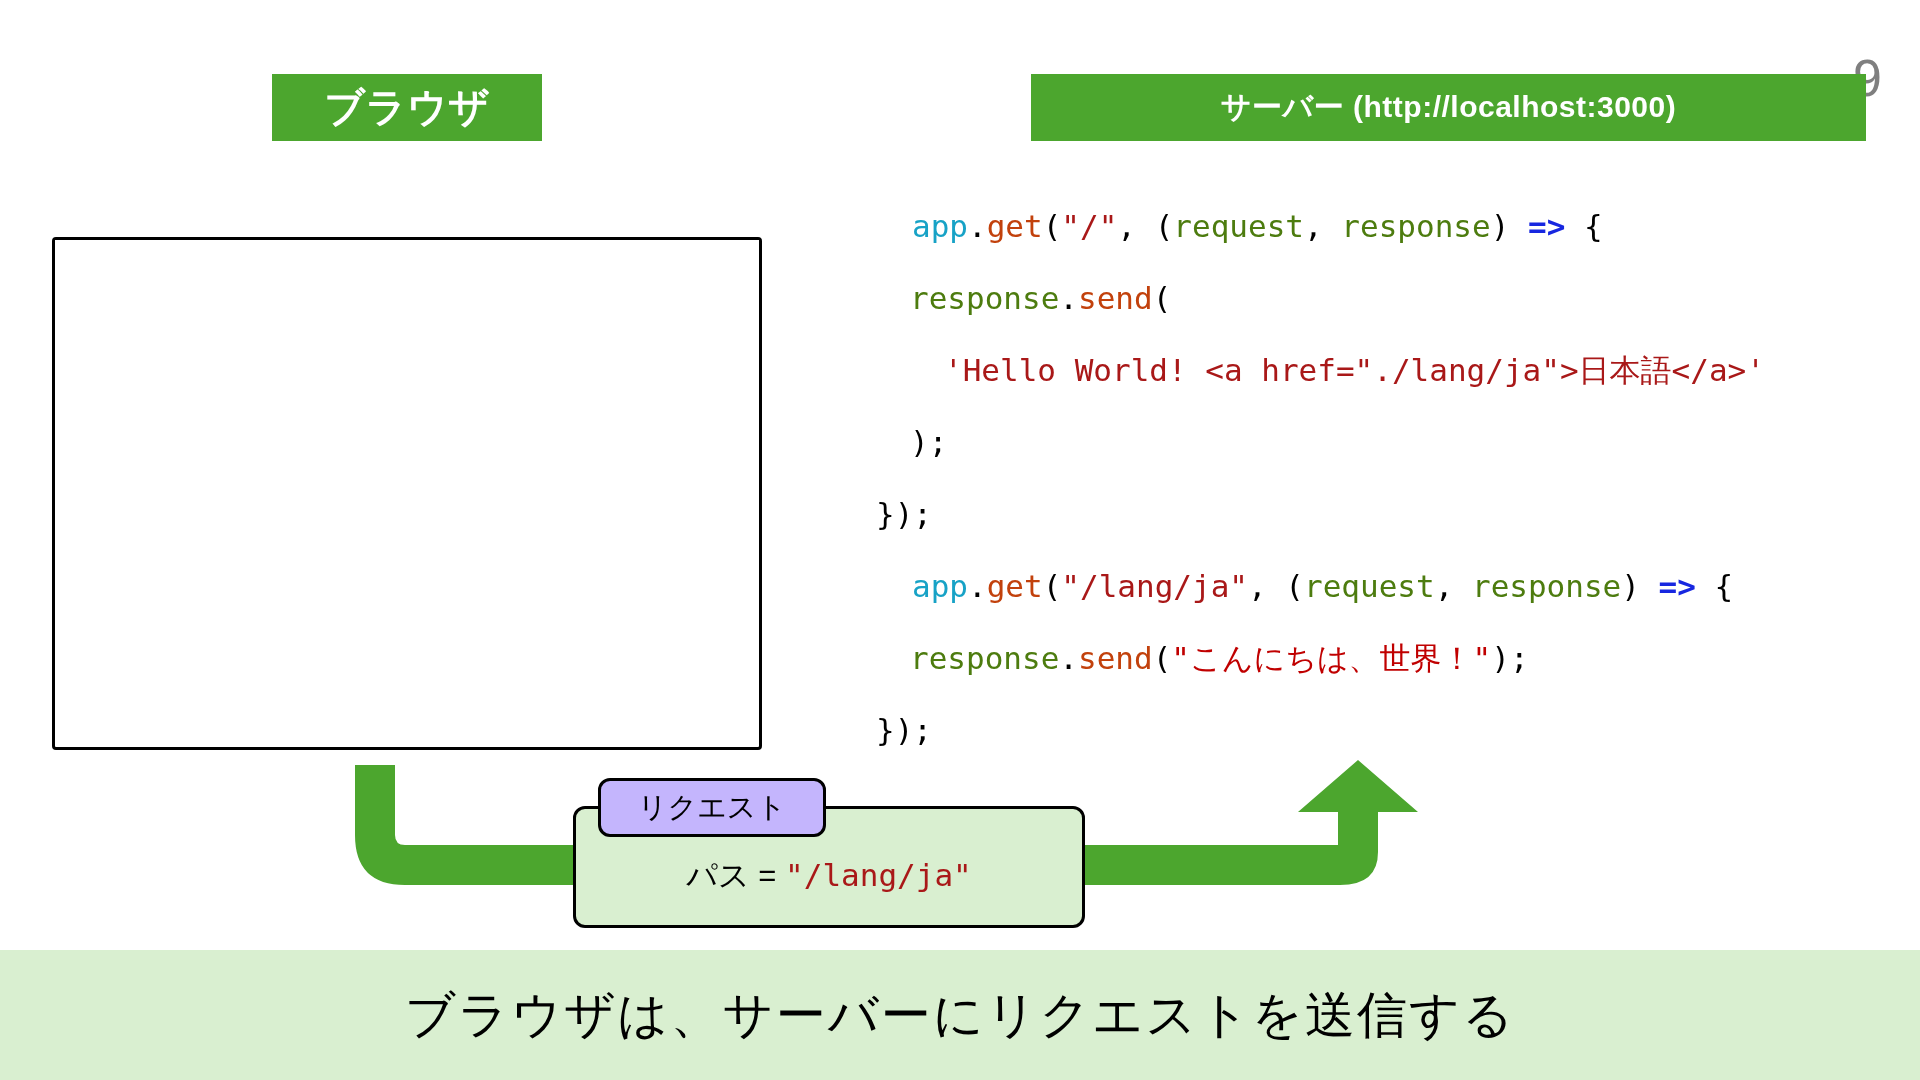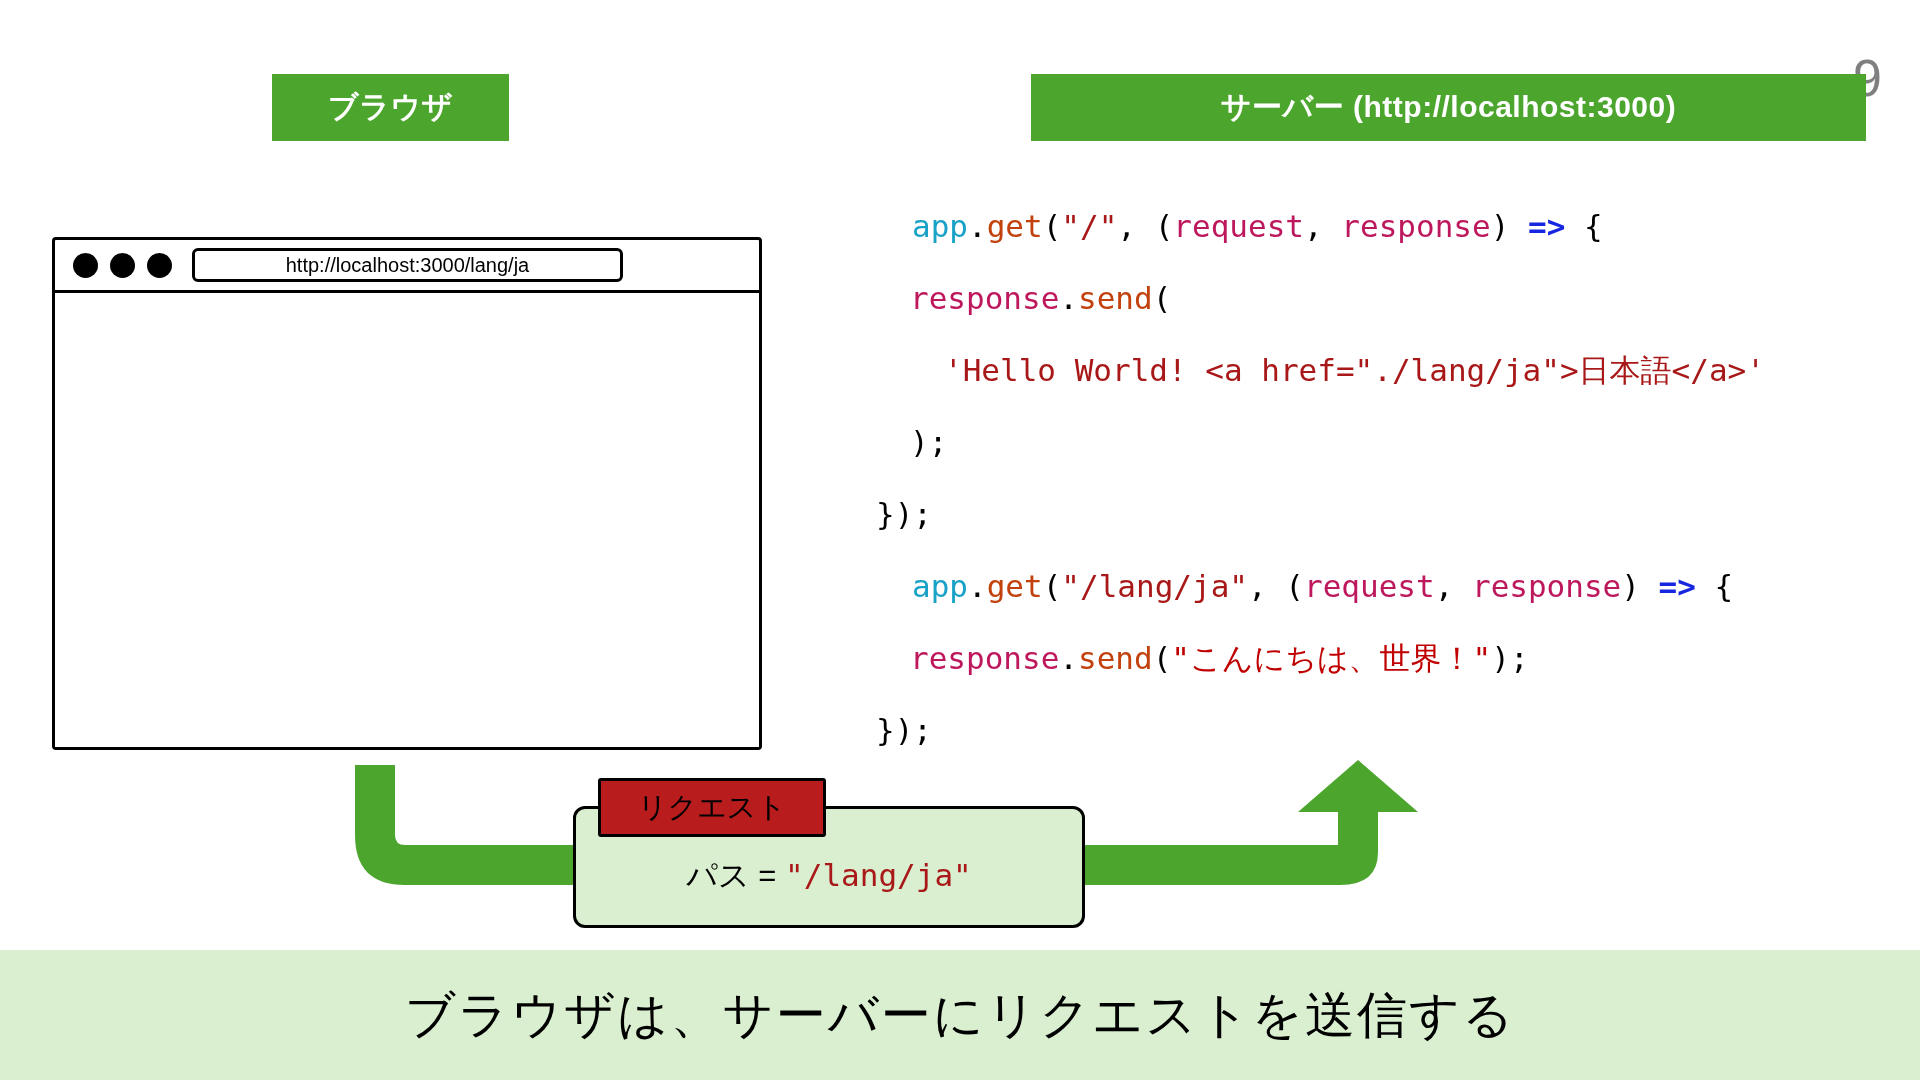"ブラウザ" #chip-browser { font-size: 30px -> 40px; width: 237px -> 270px }
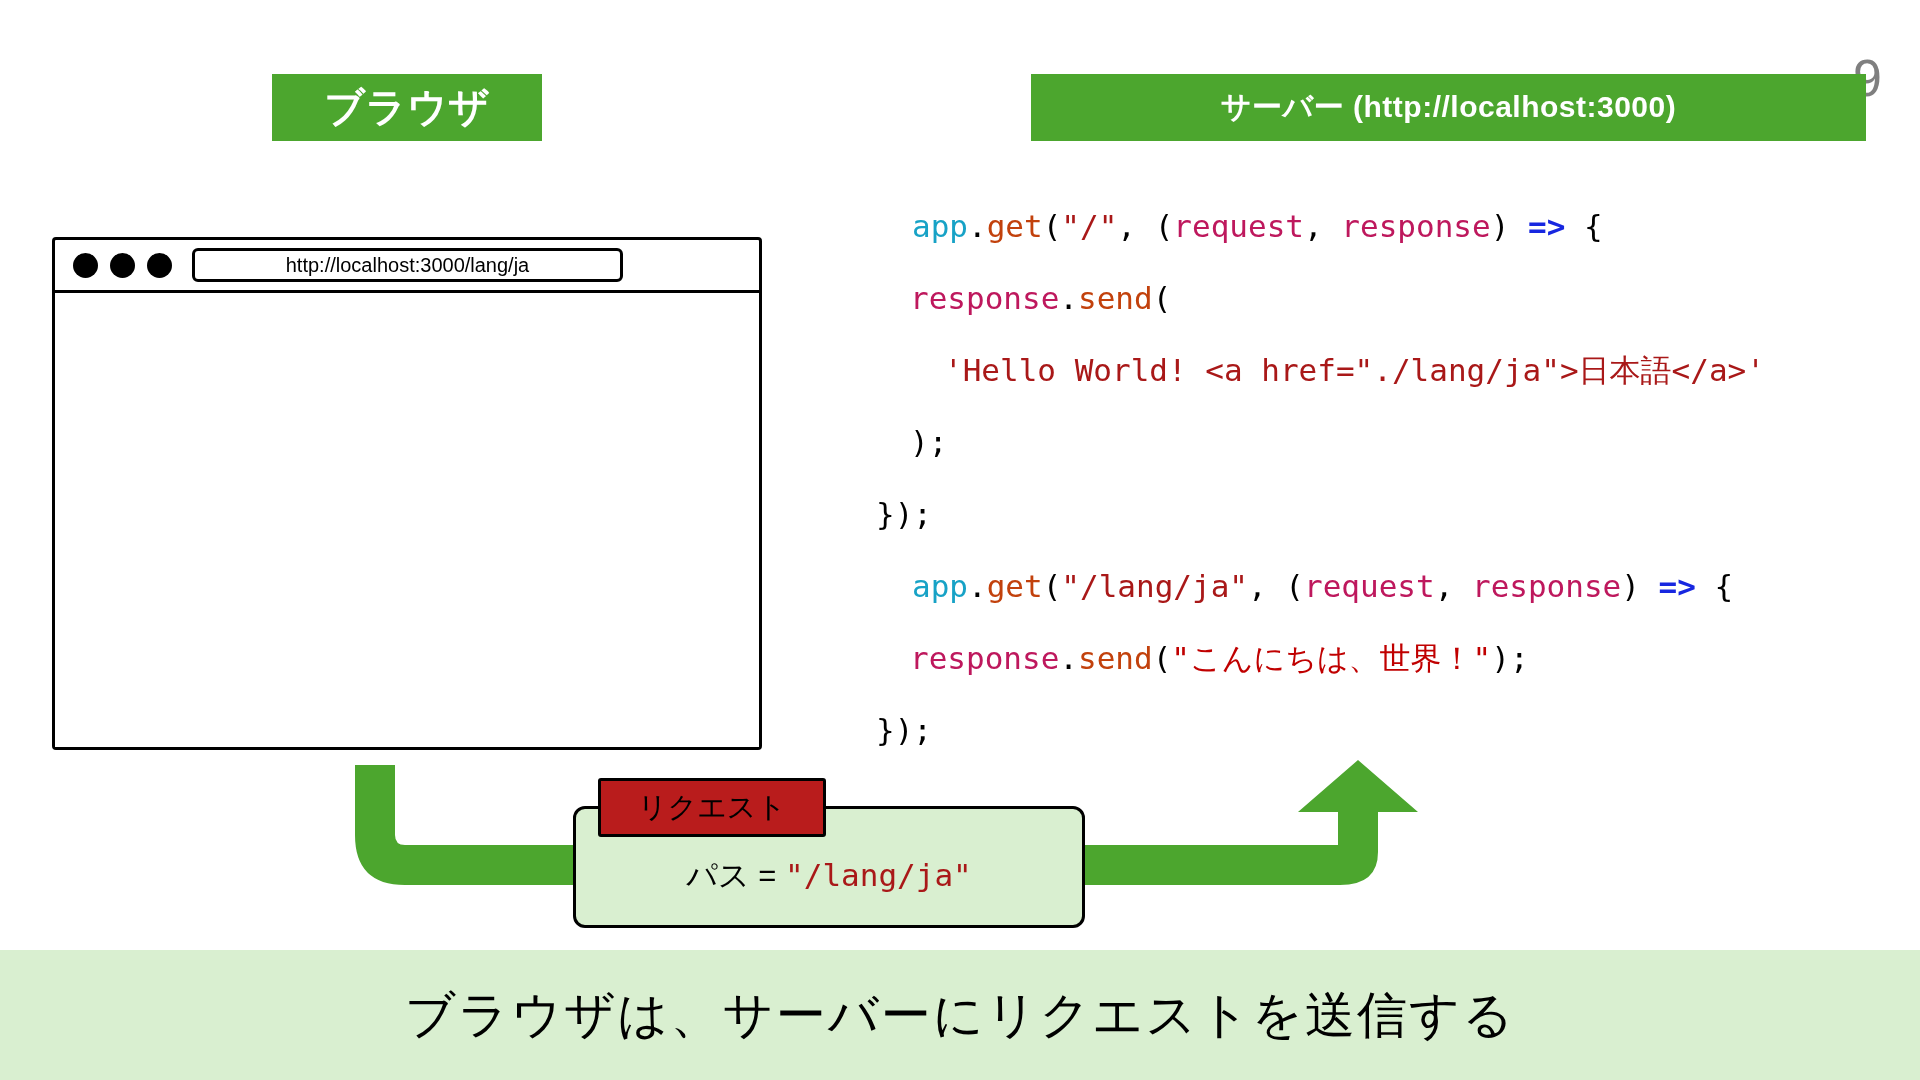"request" .tok-param { color: #be185d -> #4d7c0f }
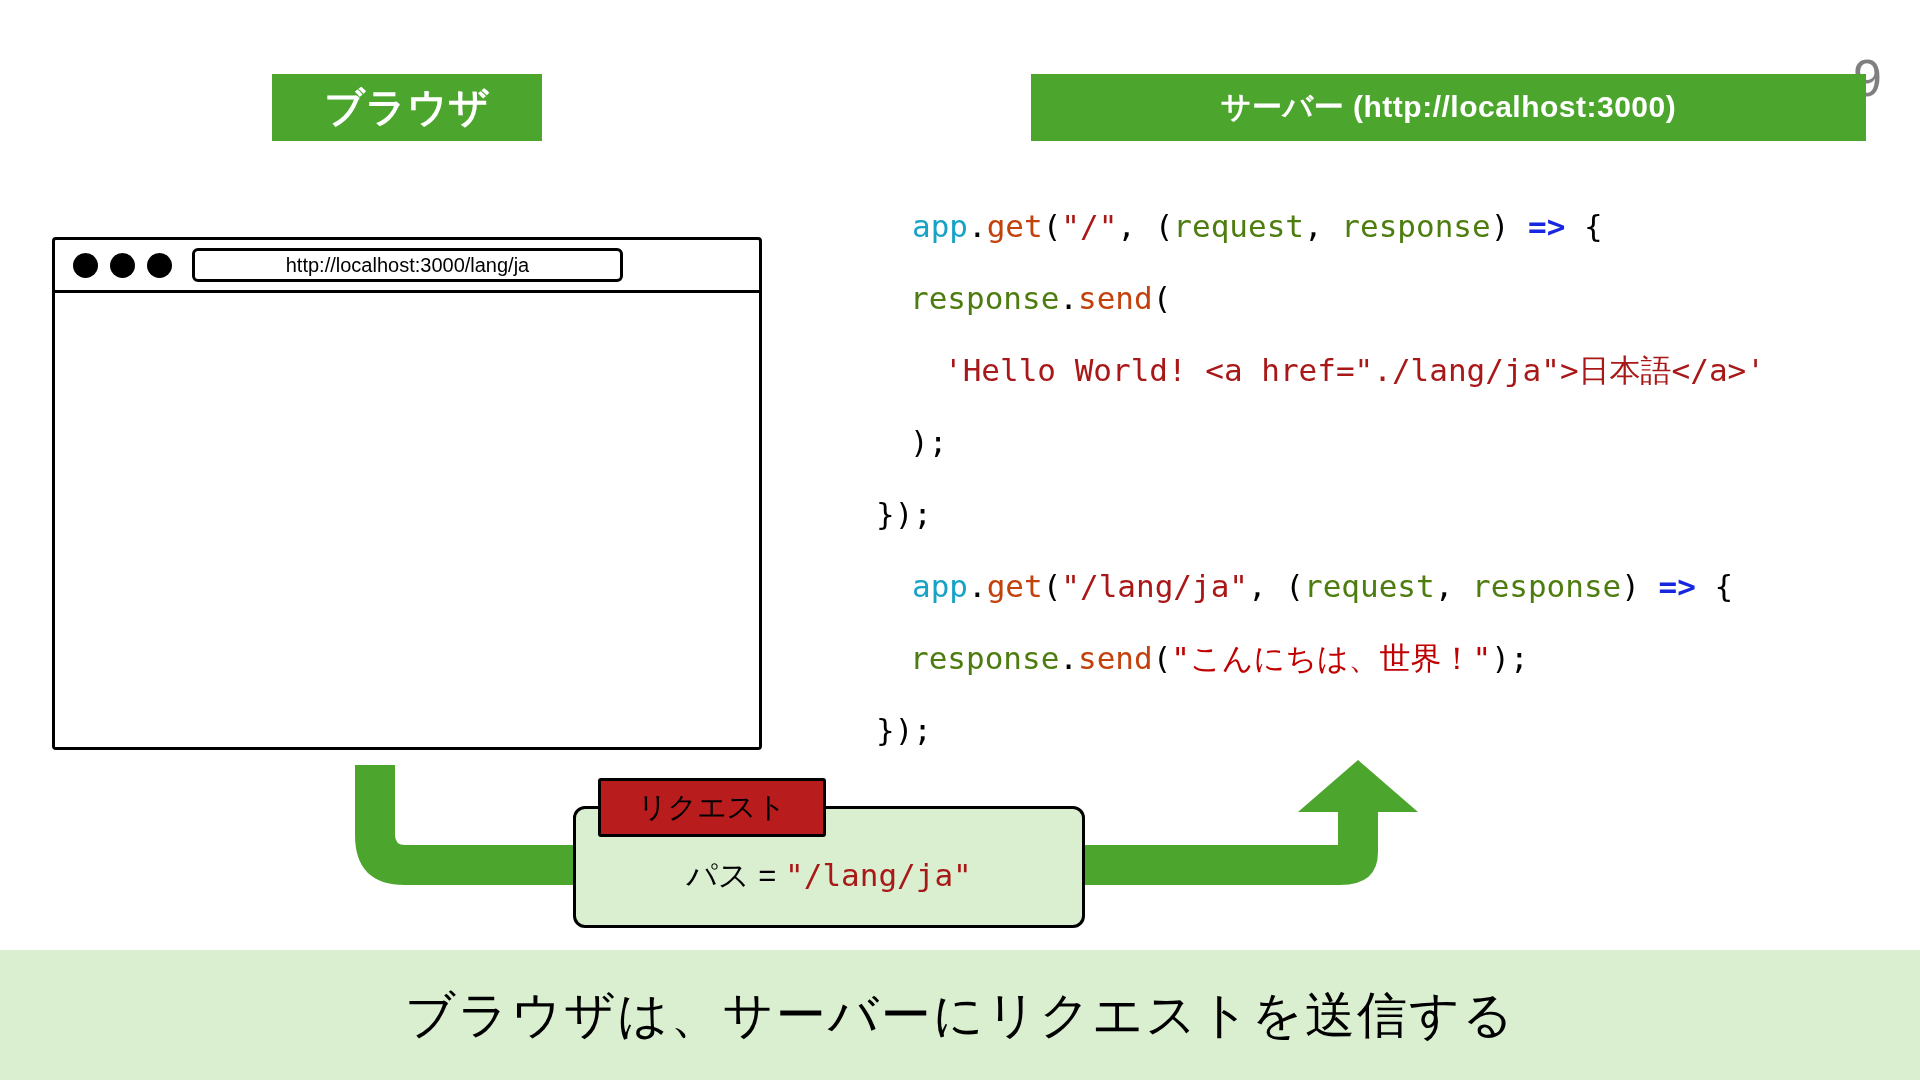"http://localhost:3000/lang/ja" div { html: <div> <div> <span></span> <span></span> <span></span> </div> <div> <span>http://localhost:3000/lang/ja</span> </div> </div> -> none }
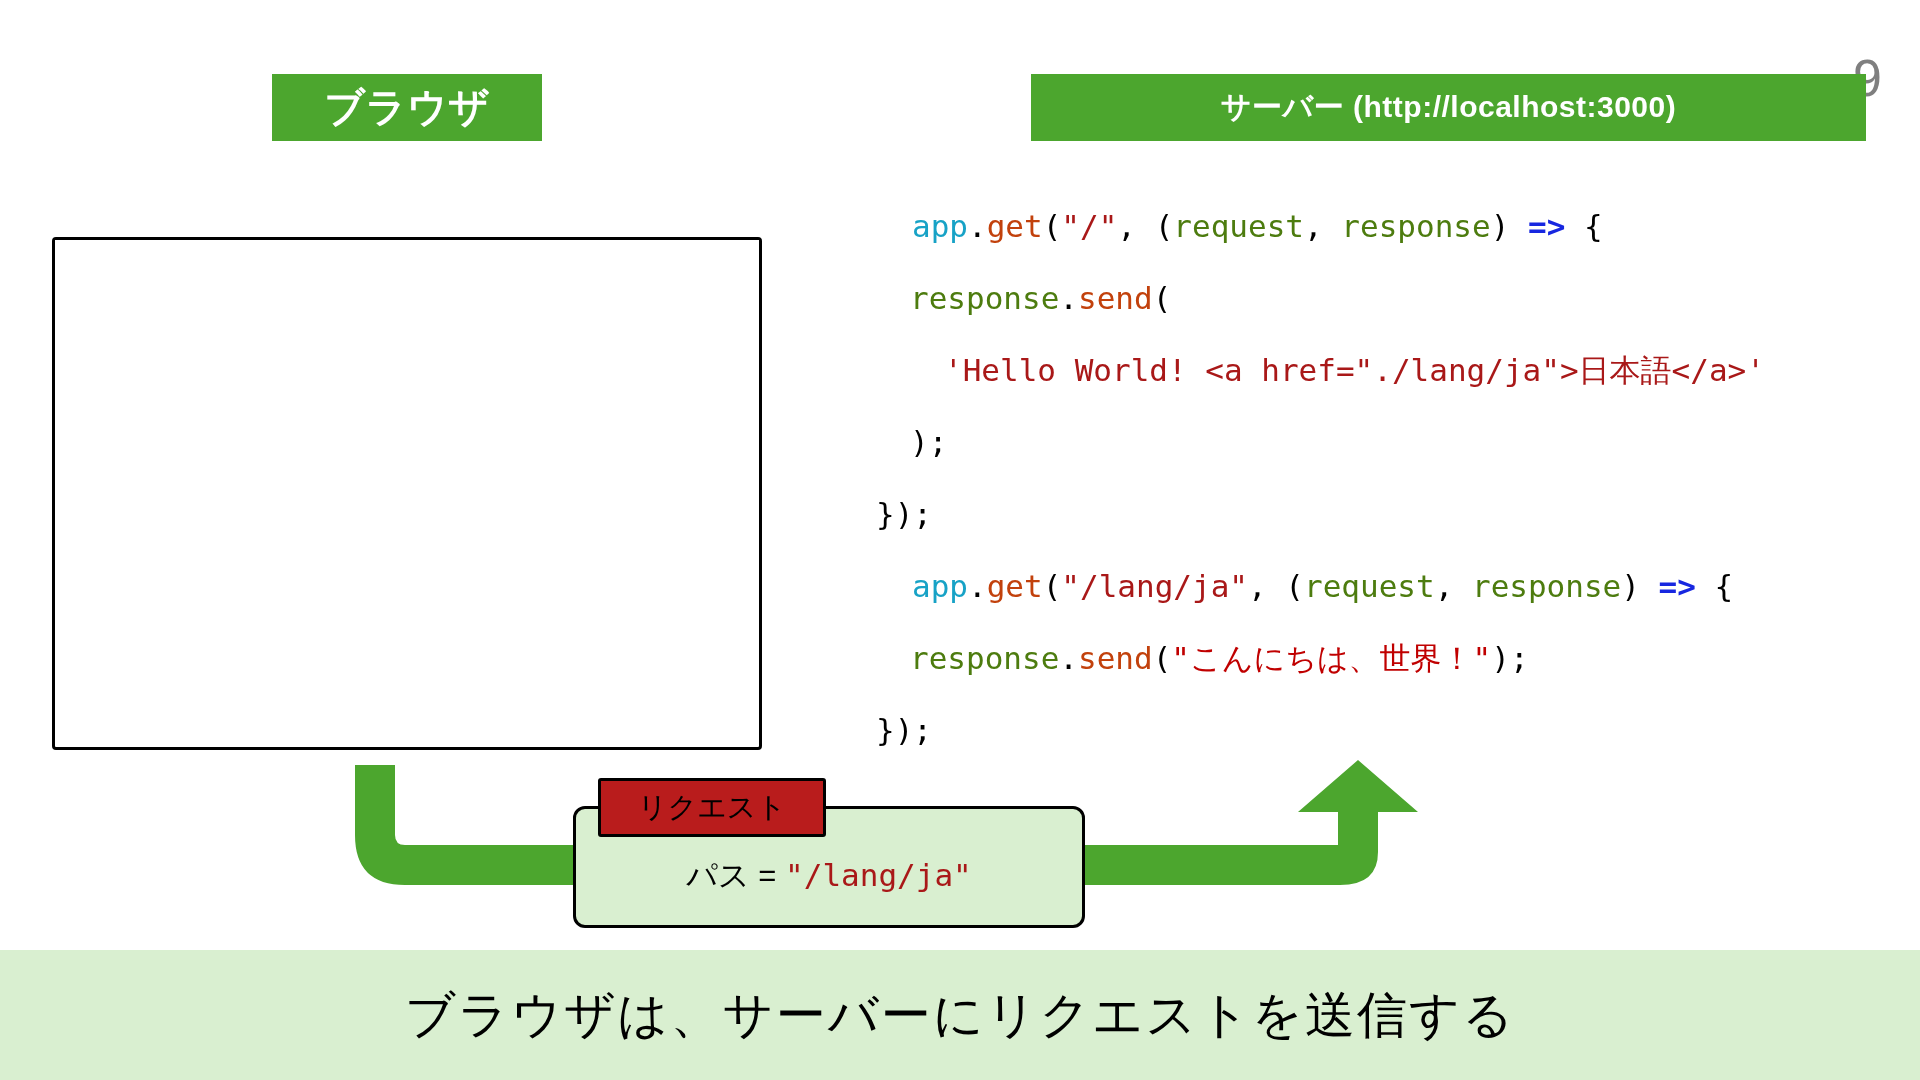"リクエスト" #request-tab { background: #b91c1c -> #c4b5fd; border-radius: 3px -> 12px }
